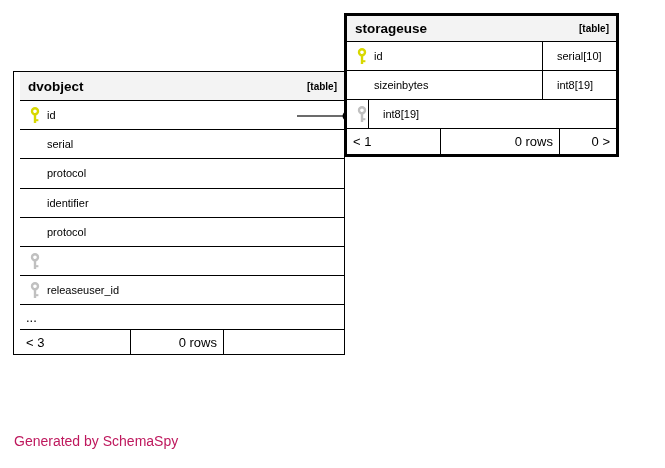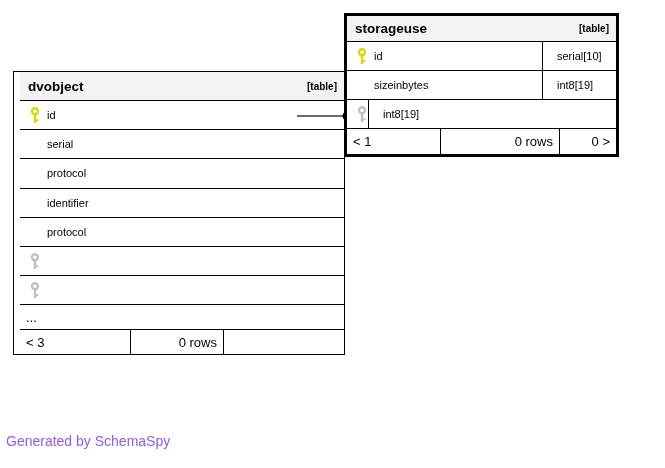"releaseuser_id" span.col-name { html: none -> <span>releaseuser_id</span> }
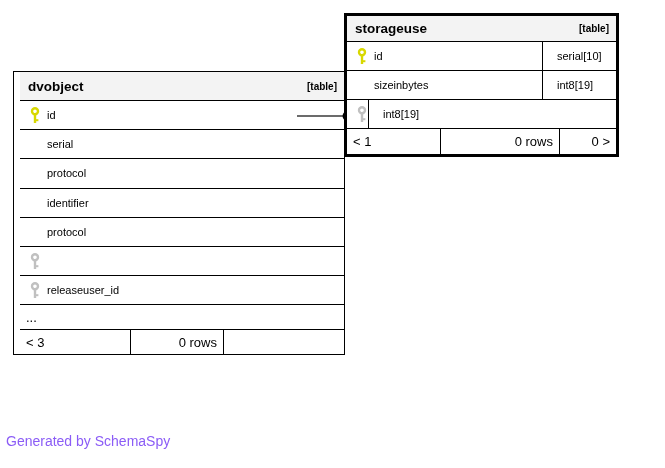"Generated by SchemaSpy" .credit { color: #8b5cf6 -> #be185d; left: 6px -> 14px }
